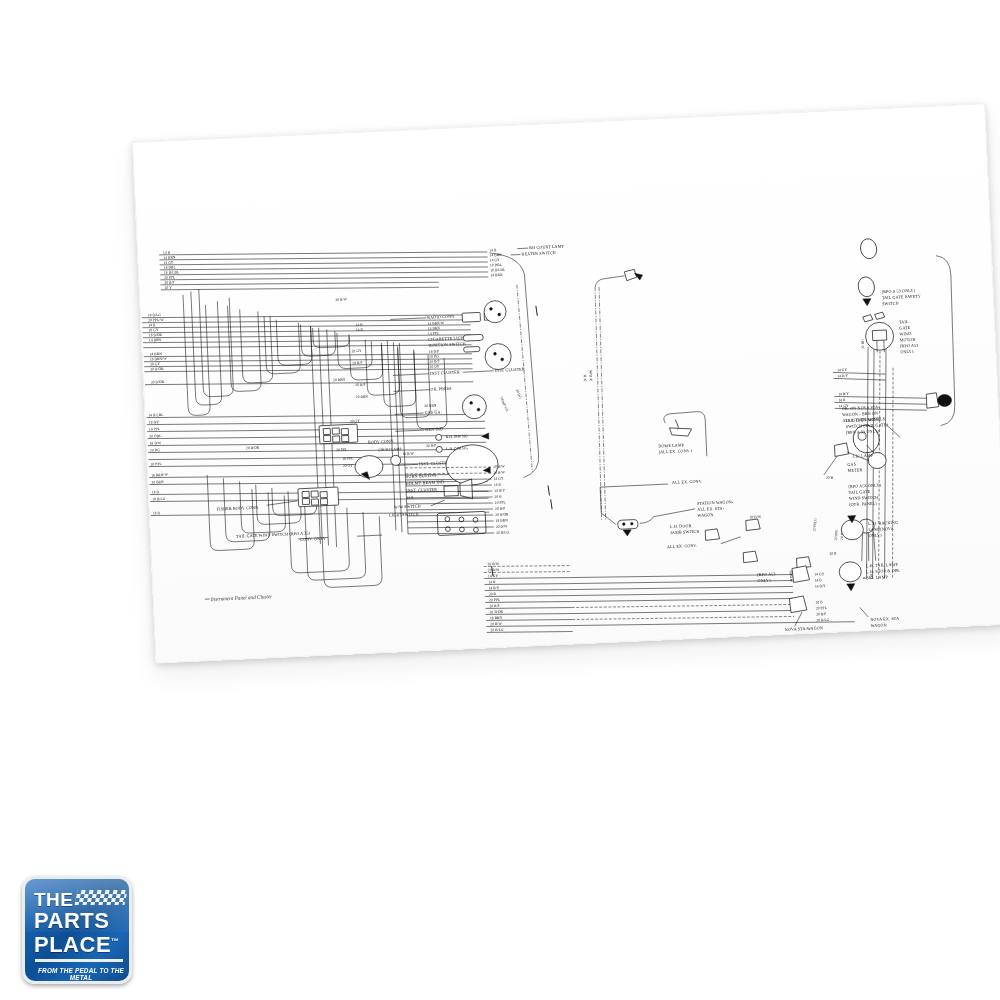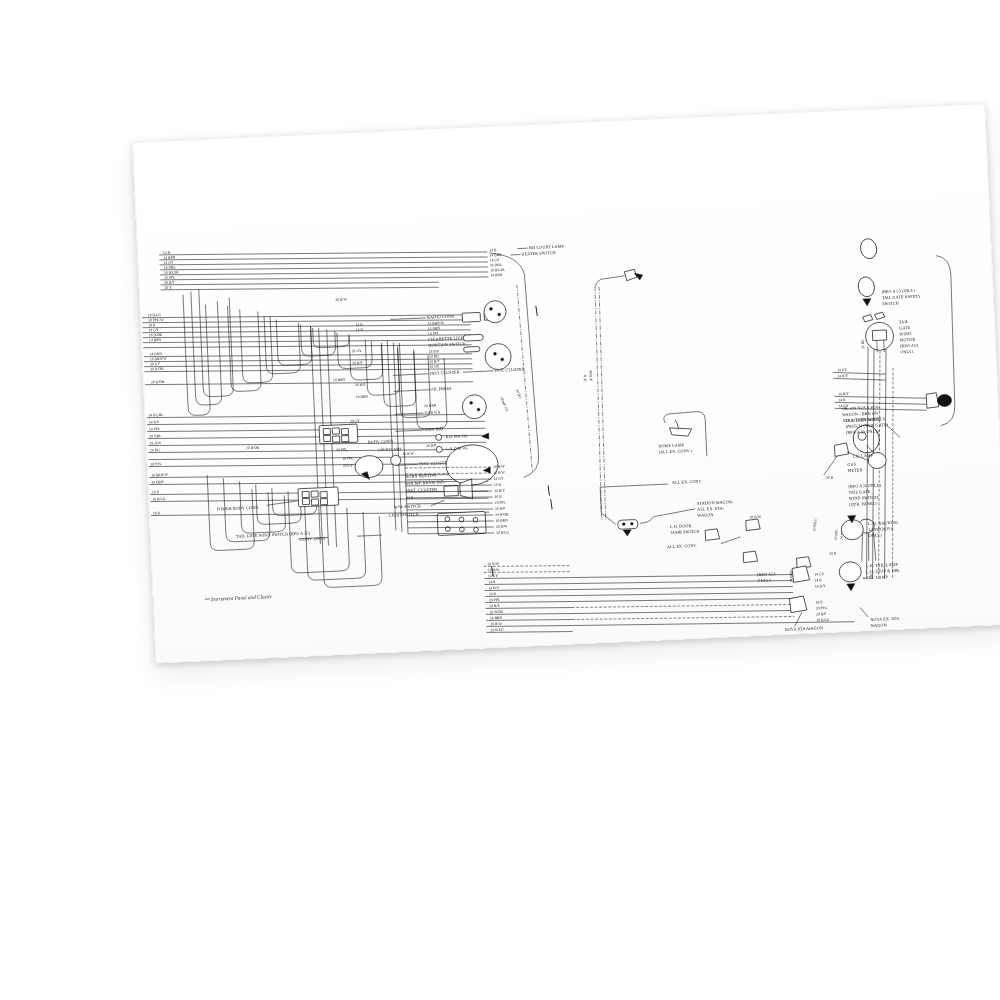"THE" div.logo { html: none -> <div> <div></div> <div>THE</div> <div></div> <div>PARTS</div> <div><span>PLACE</span><span>™</span></div> <div></div> <div>FROM THE PEDAL TO THE METAL</div> </div> }
